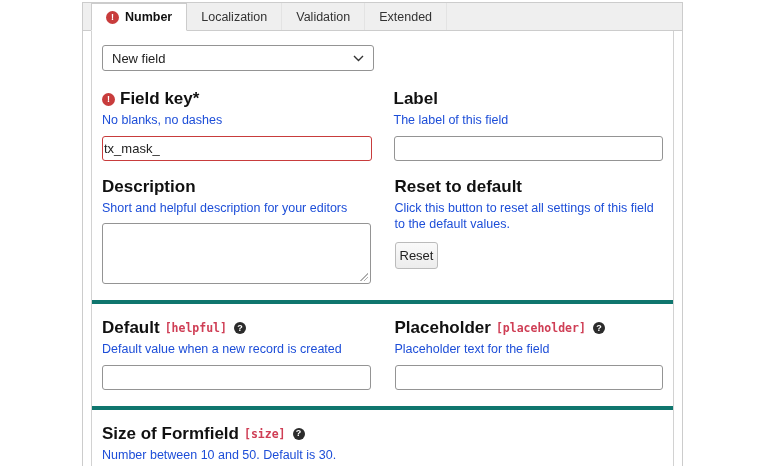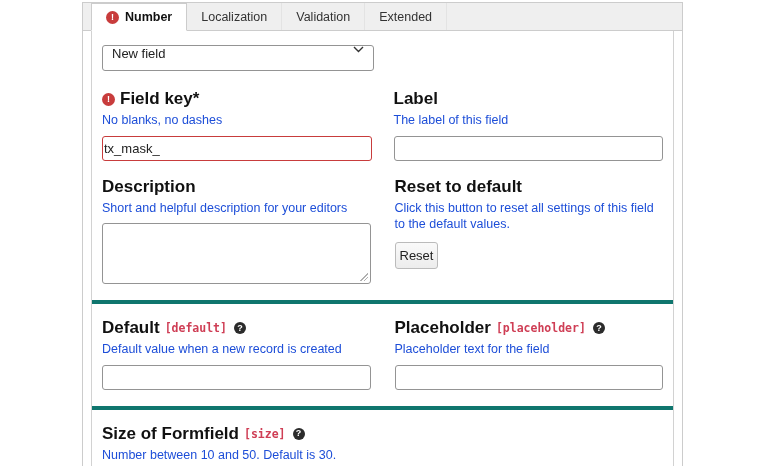"New field" .fake-select { align-items: none -> center }
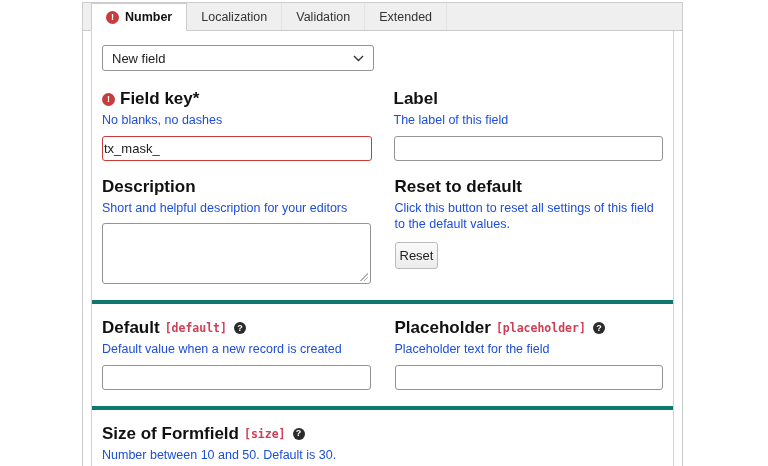"[default]" span.code-tag { text: default -> helpful }
